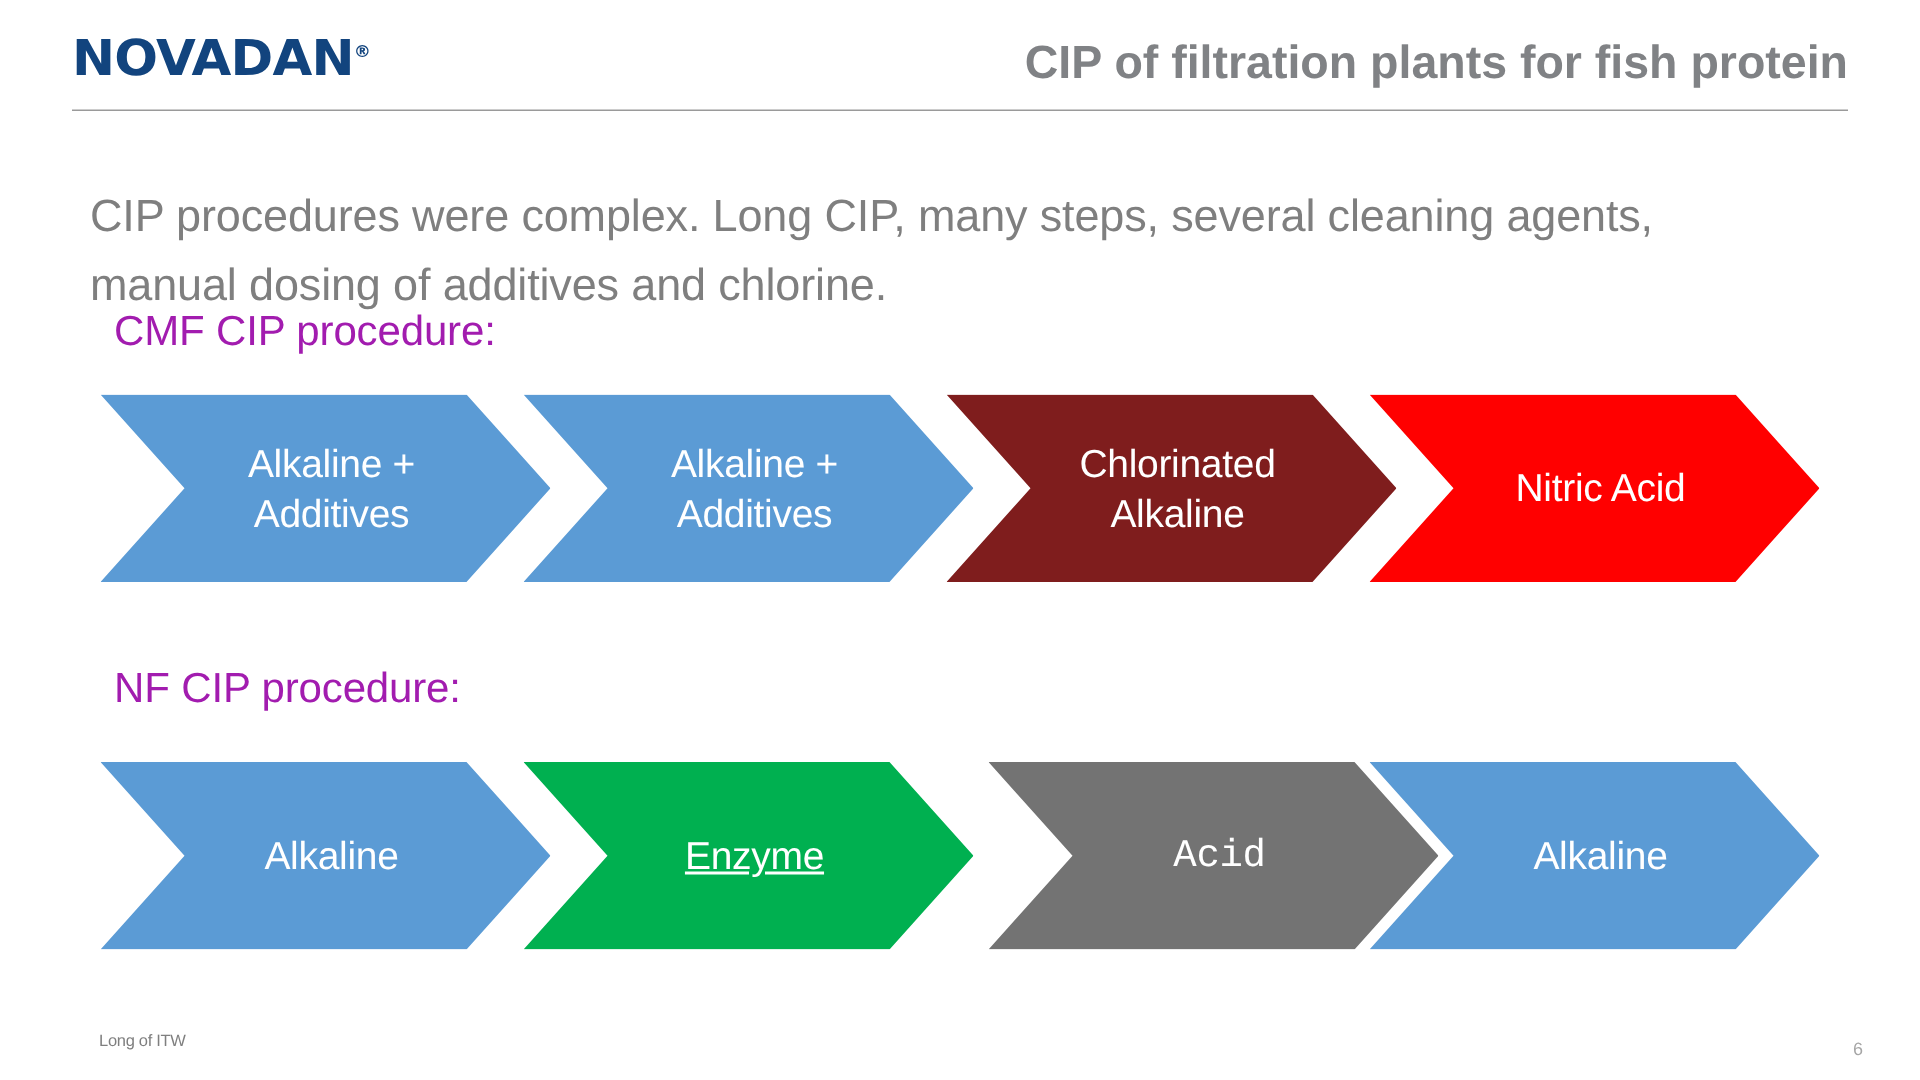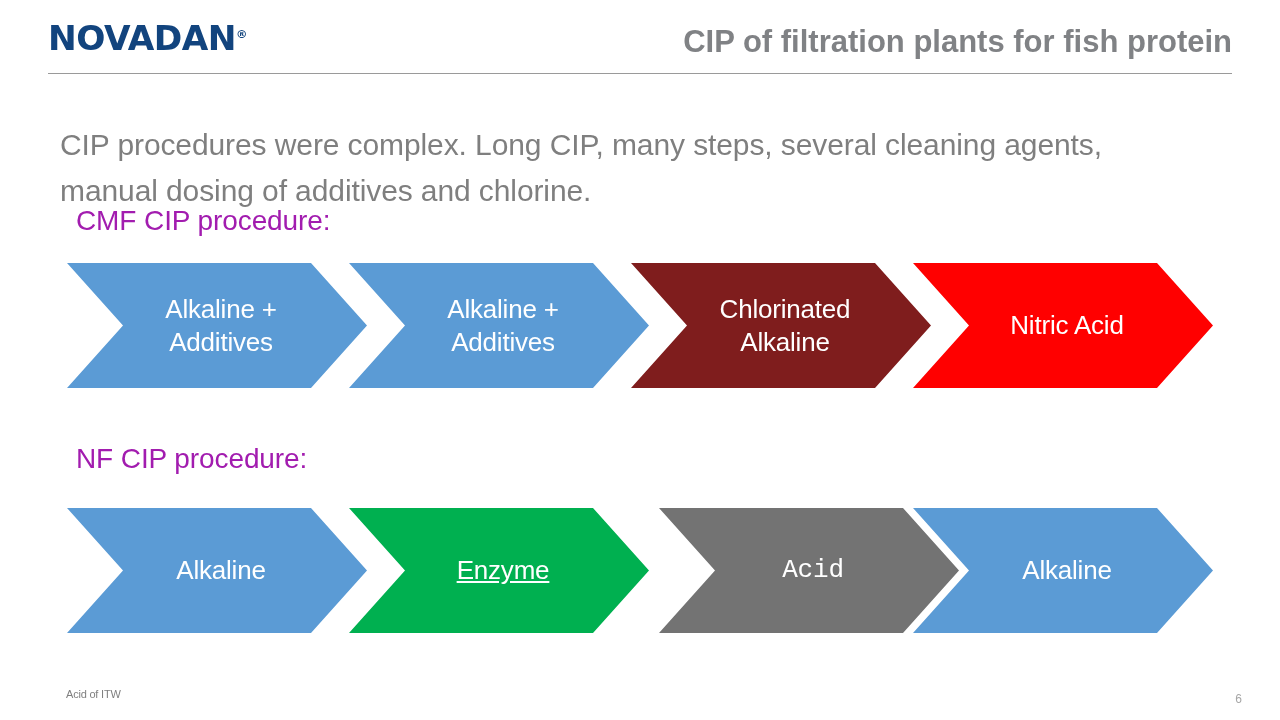"Acid of ITW" div.footer-note { text: Acid -> Long }
